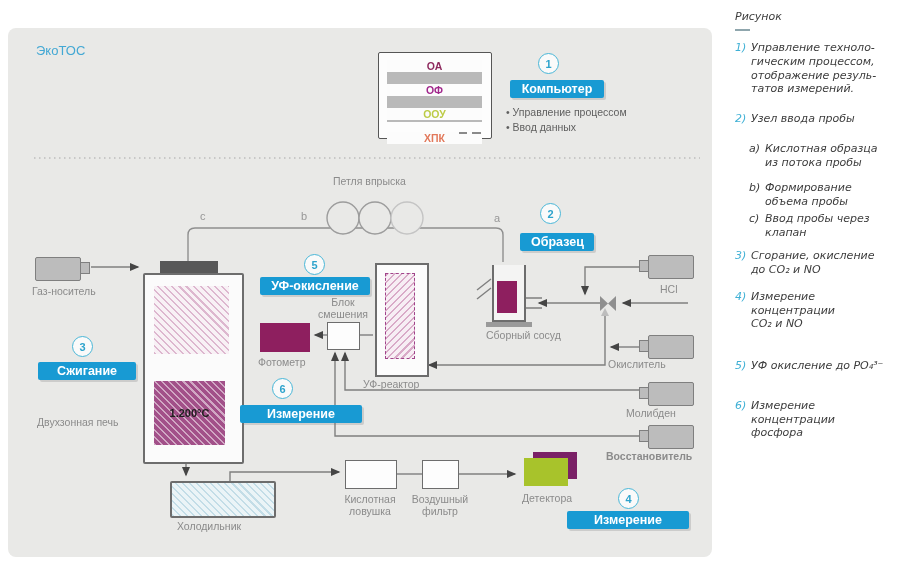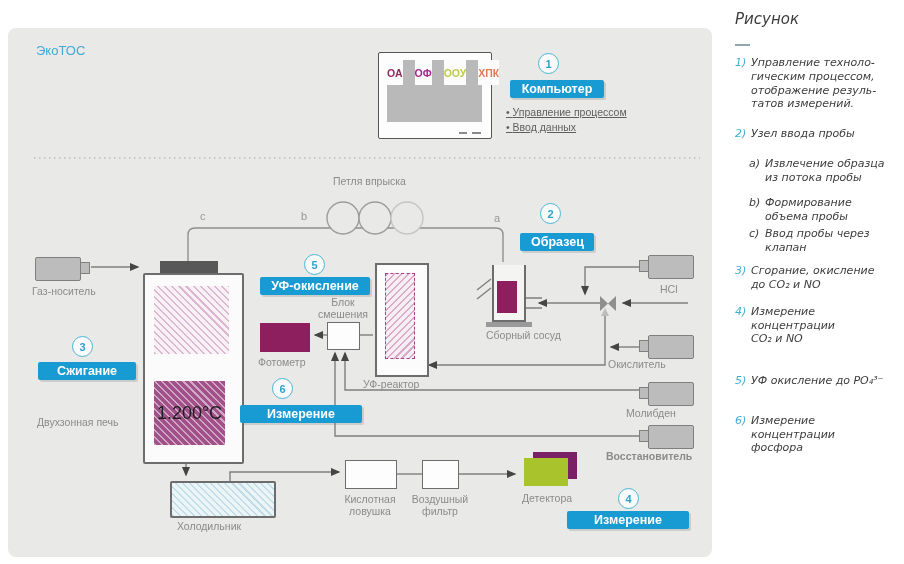"Рисунок" .legend-title { font-size: 15px -> 11px; margin-bottom: 16px -> 6px }
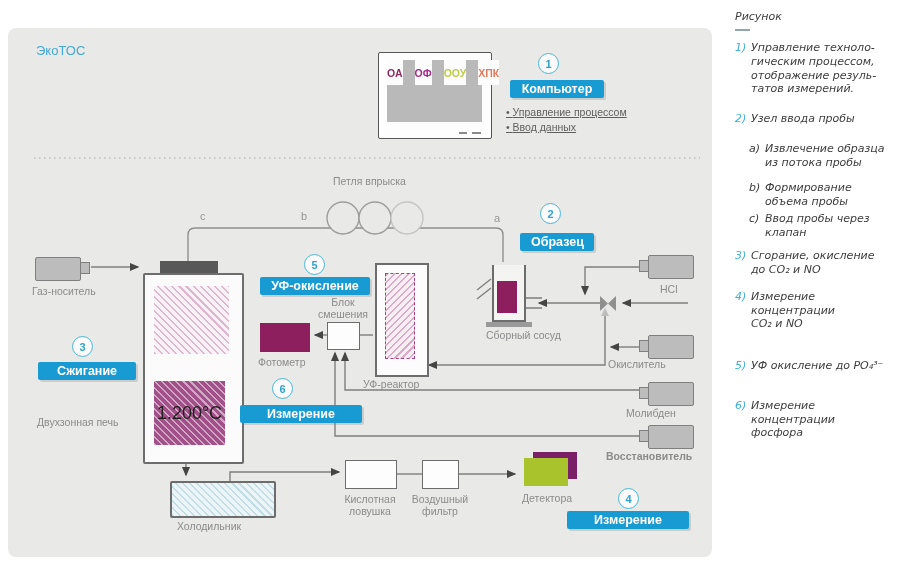"ОА" .screen { grid-template-columns: 1fr 1fr 1fr 1fr -> 1fr }
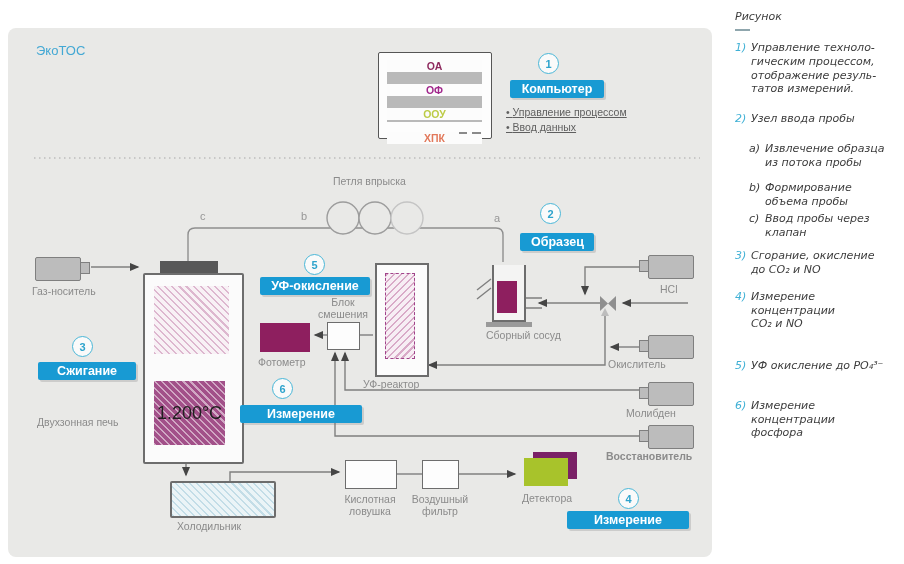"Управление процессом" .bullets { text-decoration: underline -> none }
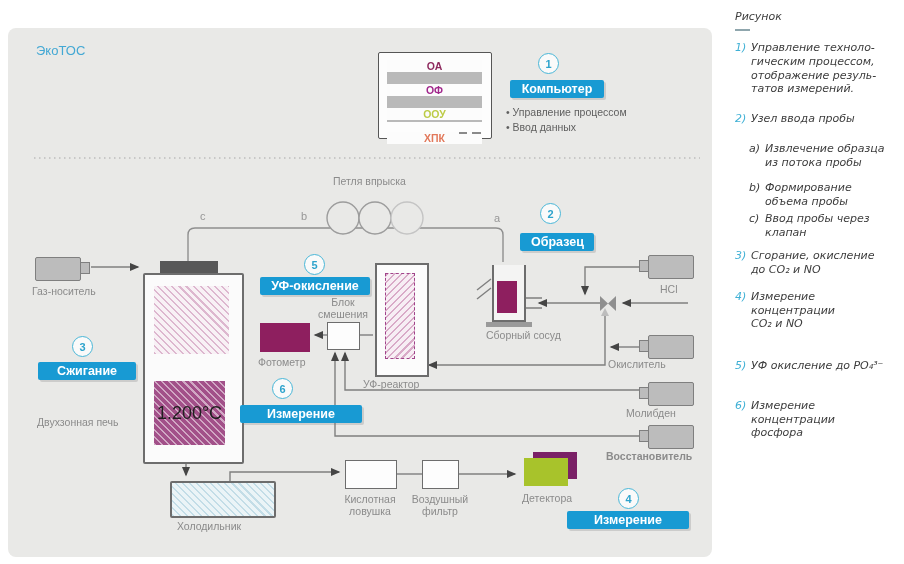"Извлечение образца" span.ltext { text: Извлечение -> Кислотная }
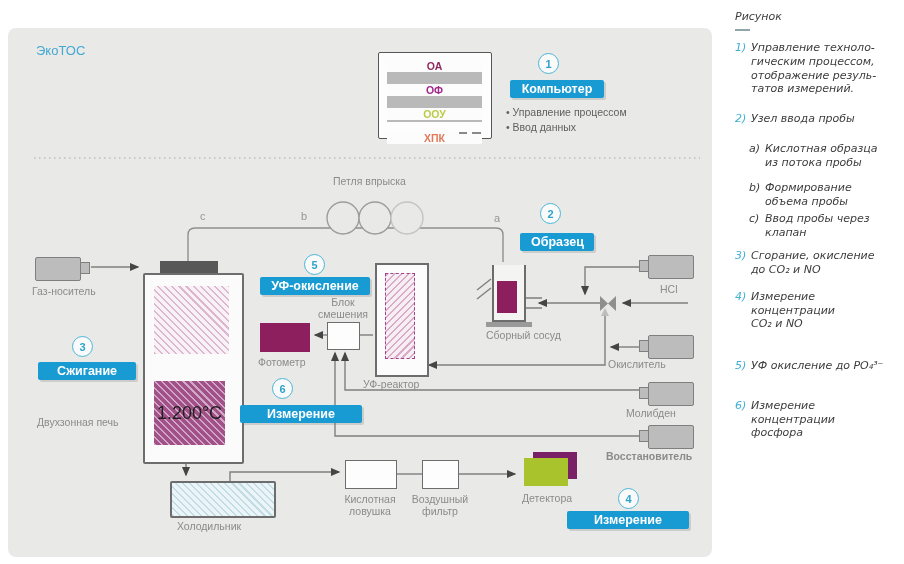"1.200°C" .temp { font-size: 18px -> 11px; font-weight: normal -> bold }
